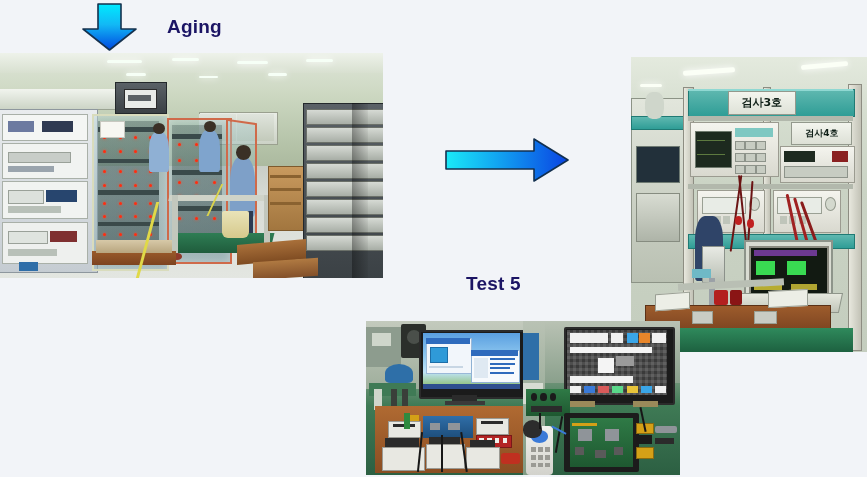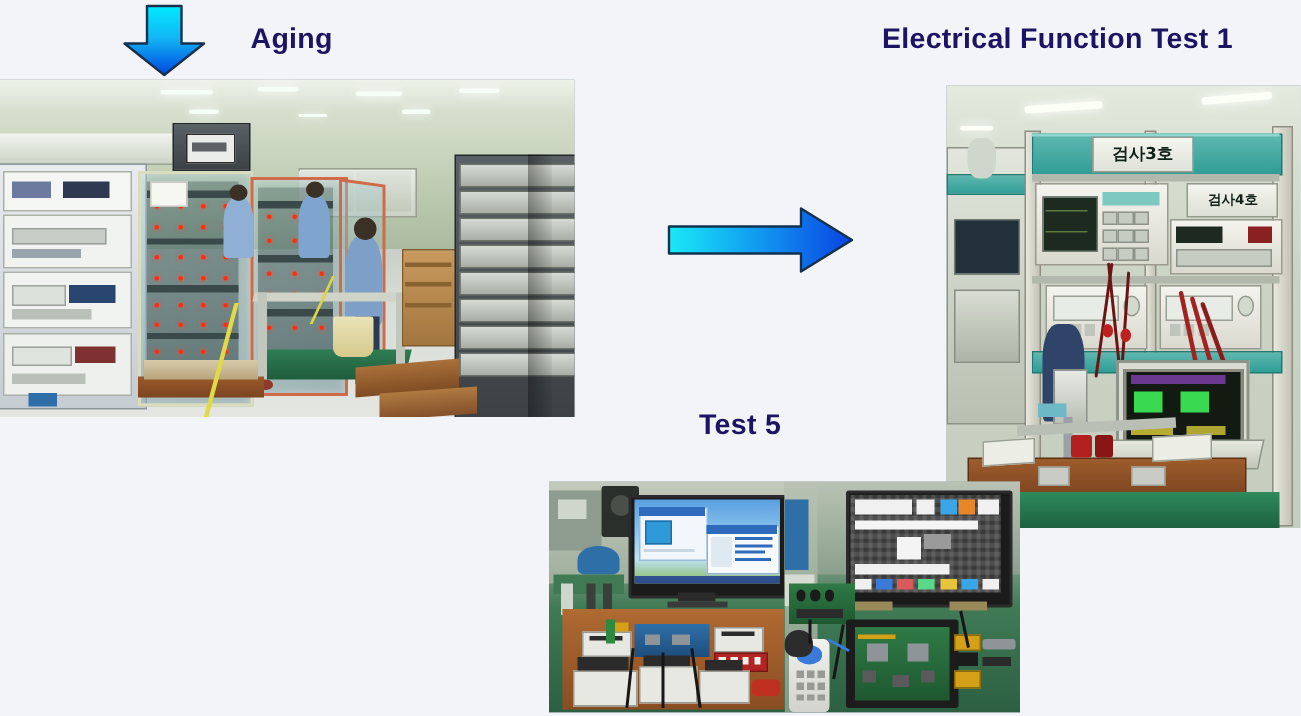"Electrical Function Test 1" div.caption { html: <div>Electrical Function Test 1</div> -> none }
